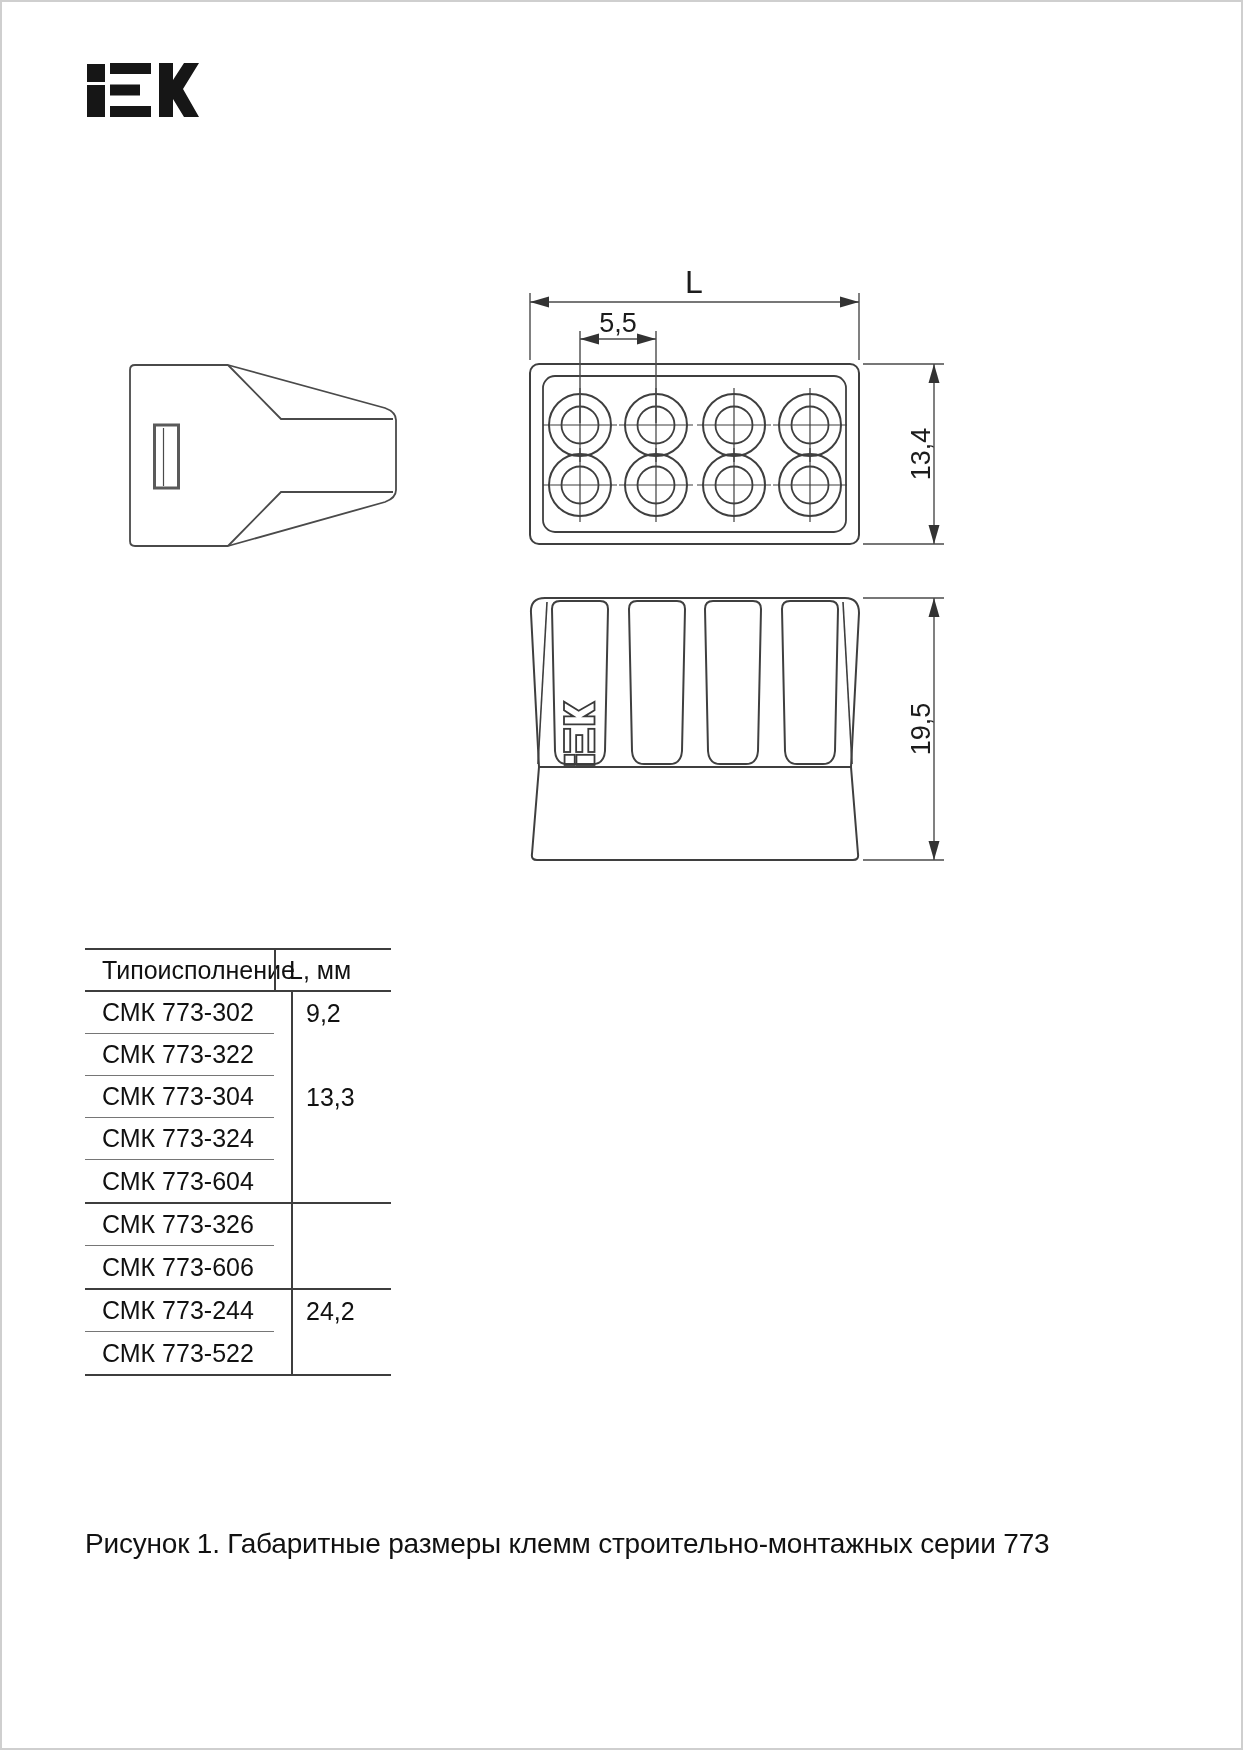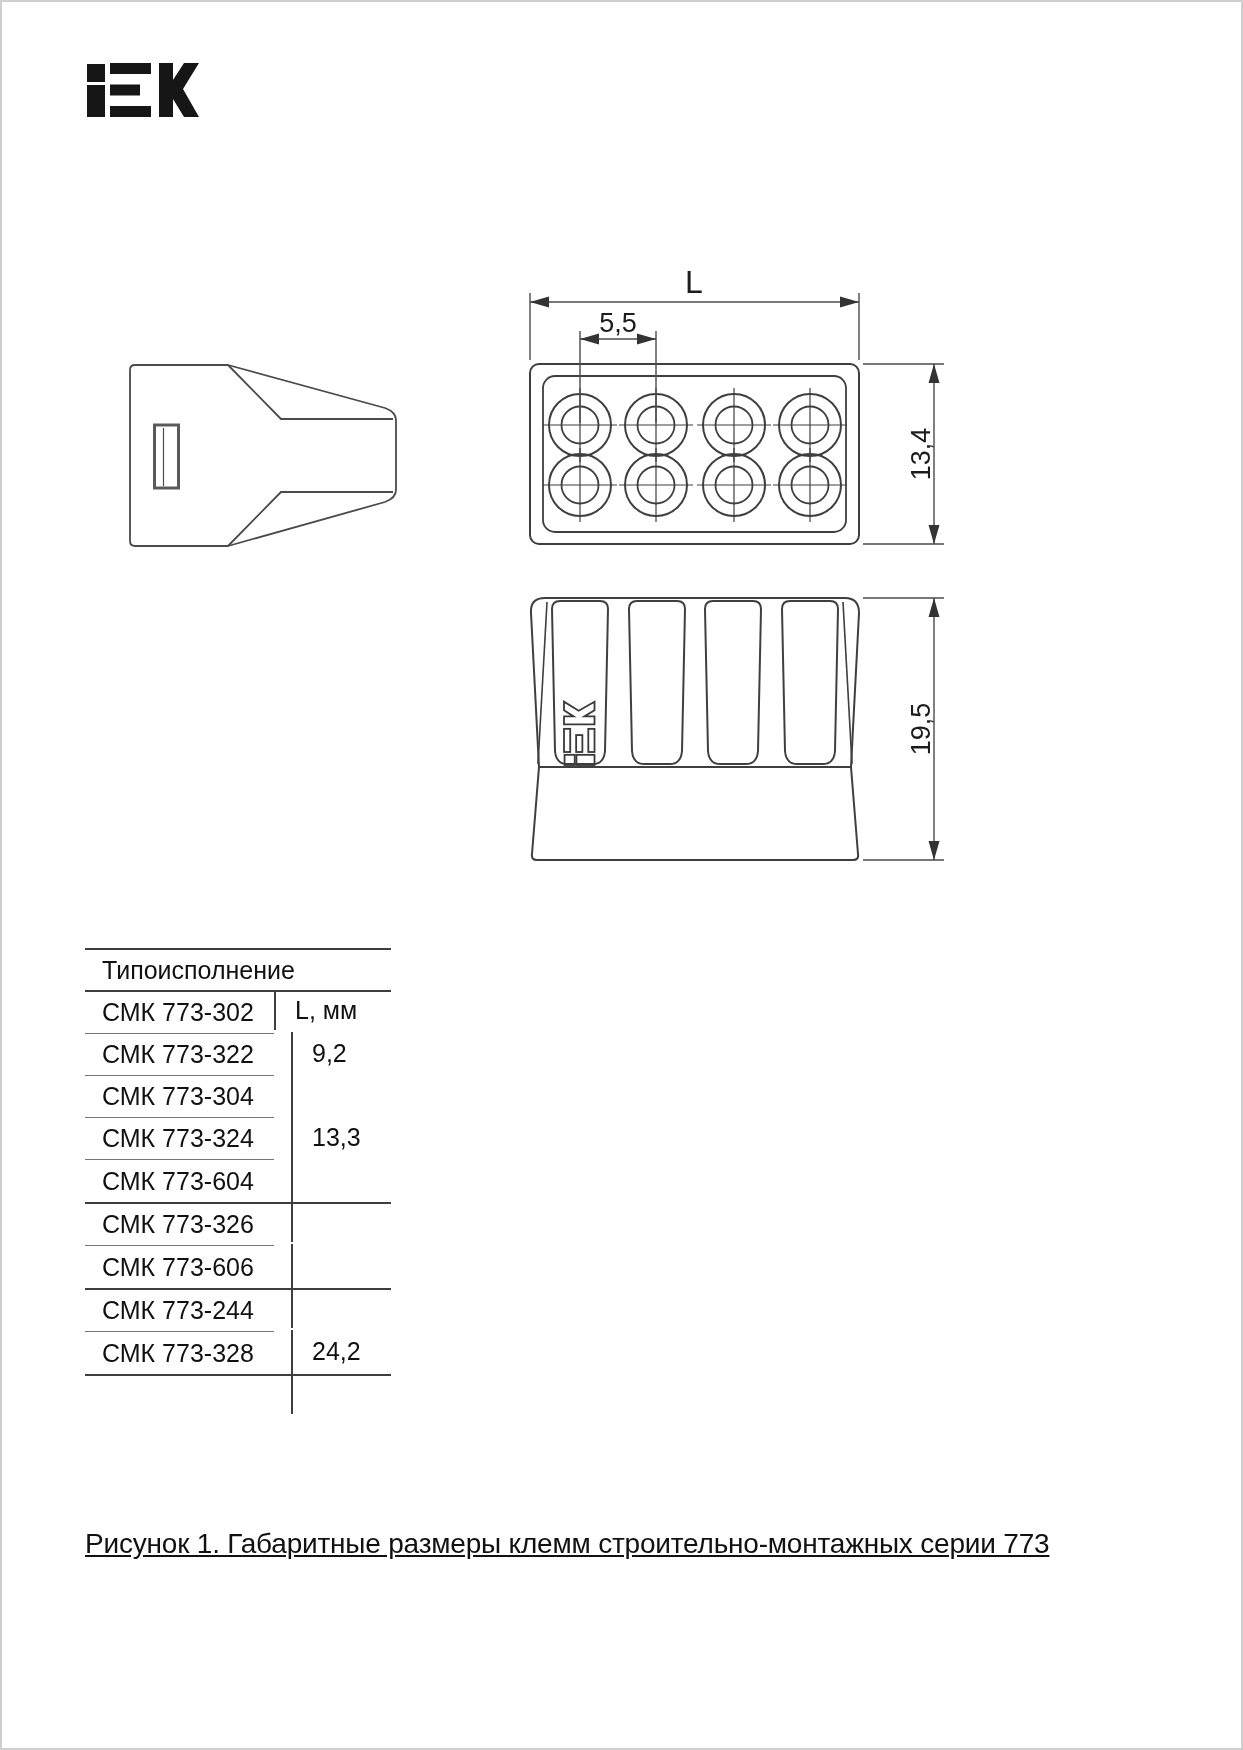"L, мм" .c2 { margin-top: 40px -> none; padding-left: 19px -> 13px }
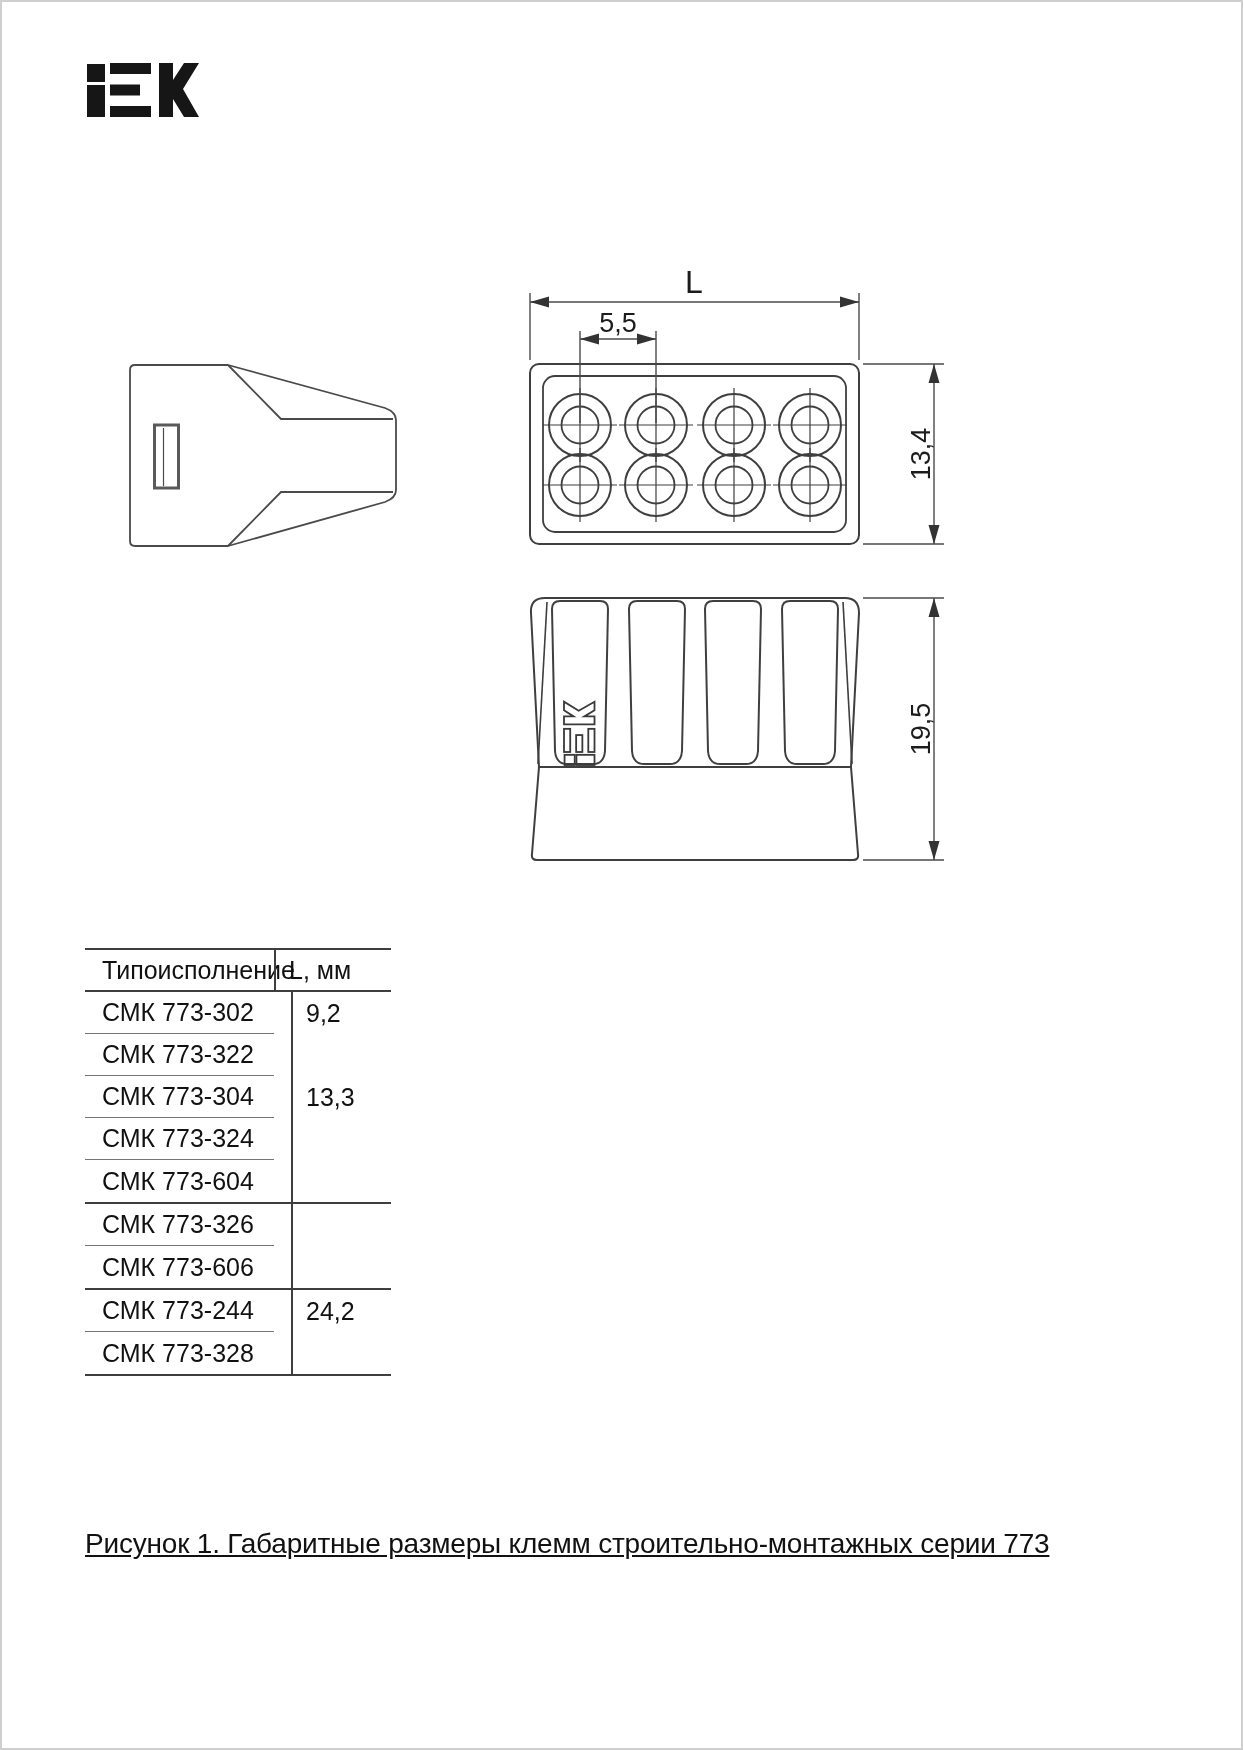"СМК 773-328" div.t-cell { text: 773-328 -> 773-522 }
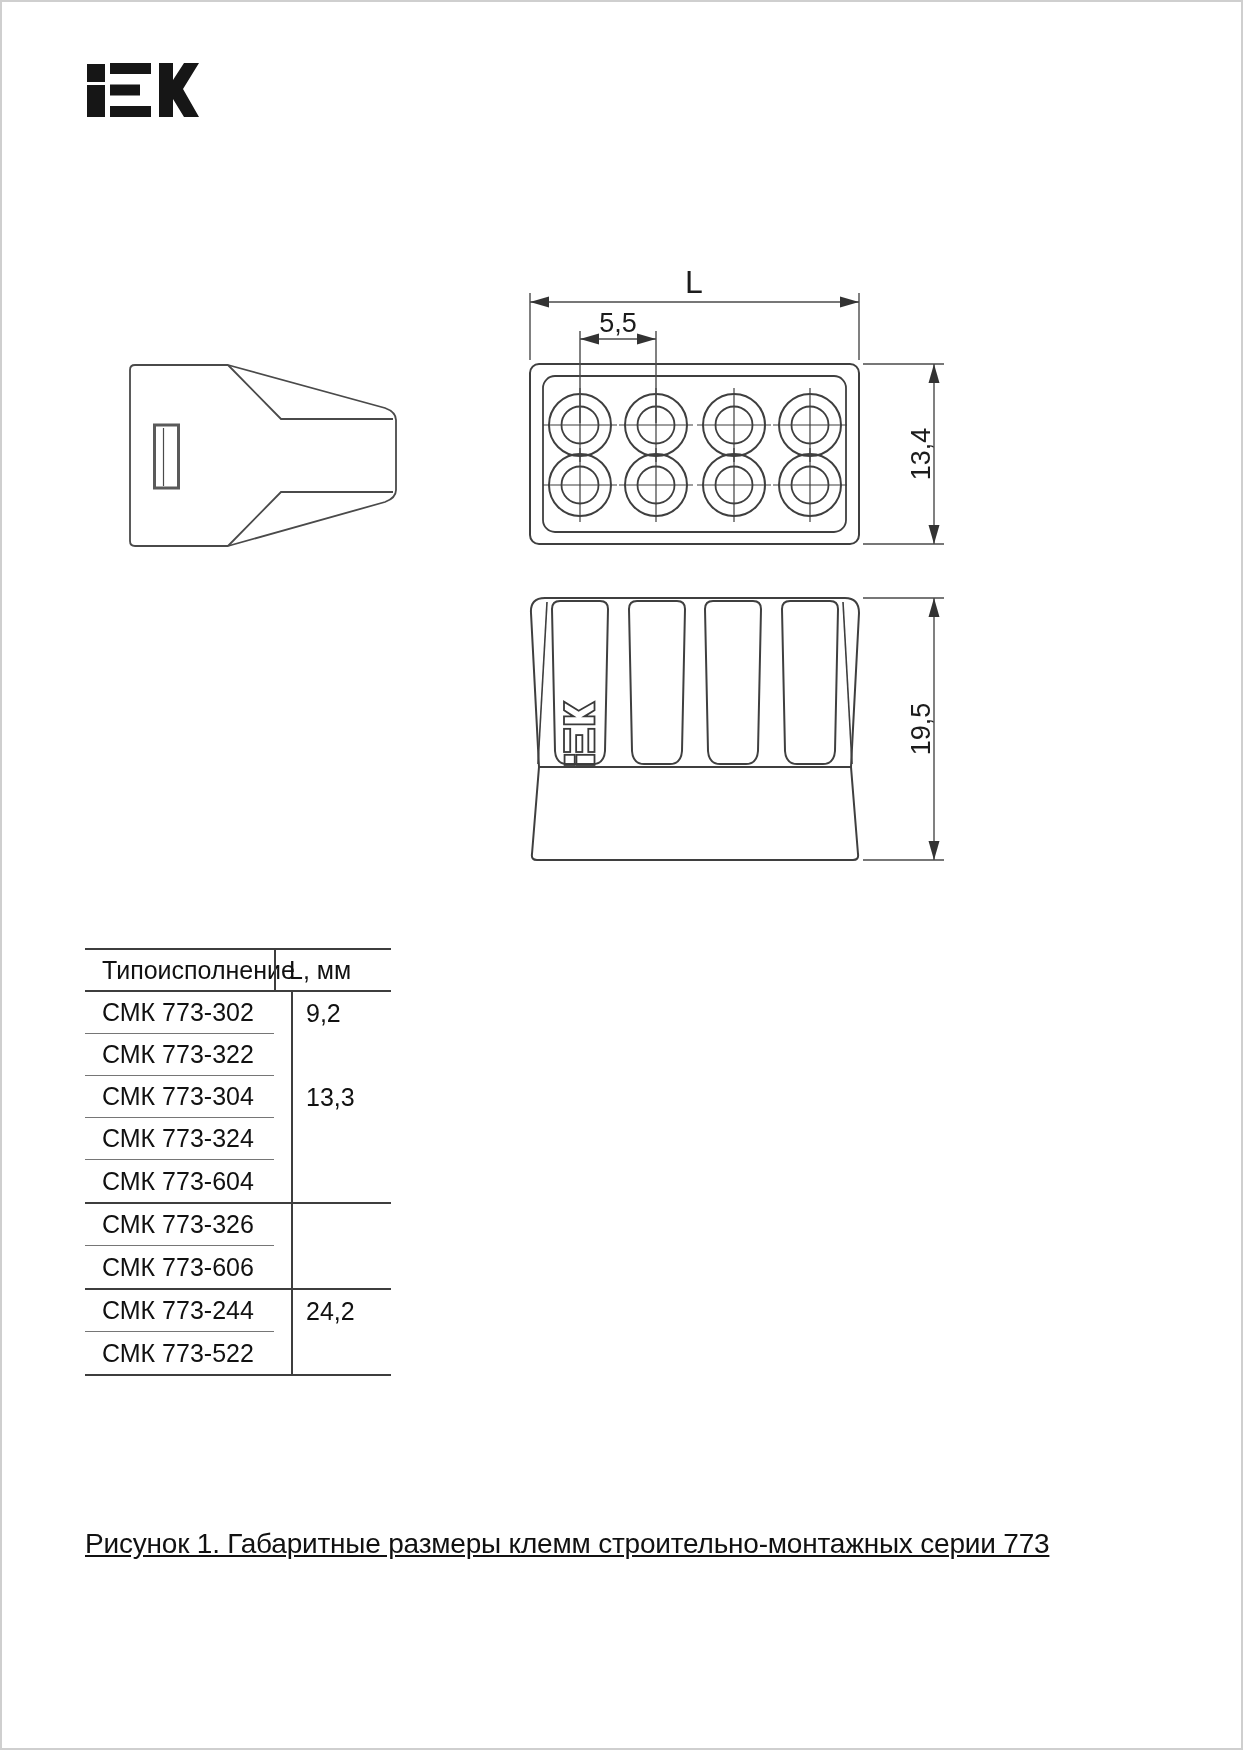"Рисунок 1. Габаритные размеры клемм" .caption { text-decoration: underline -> none }
